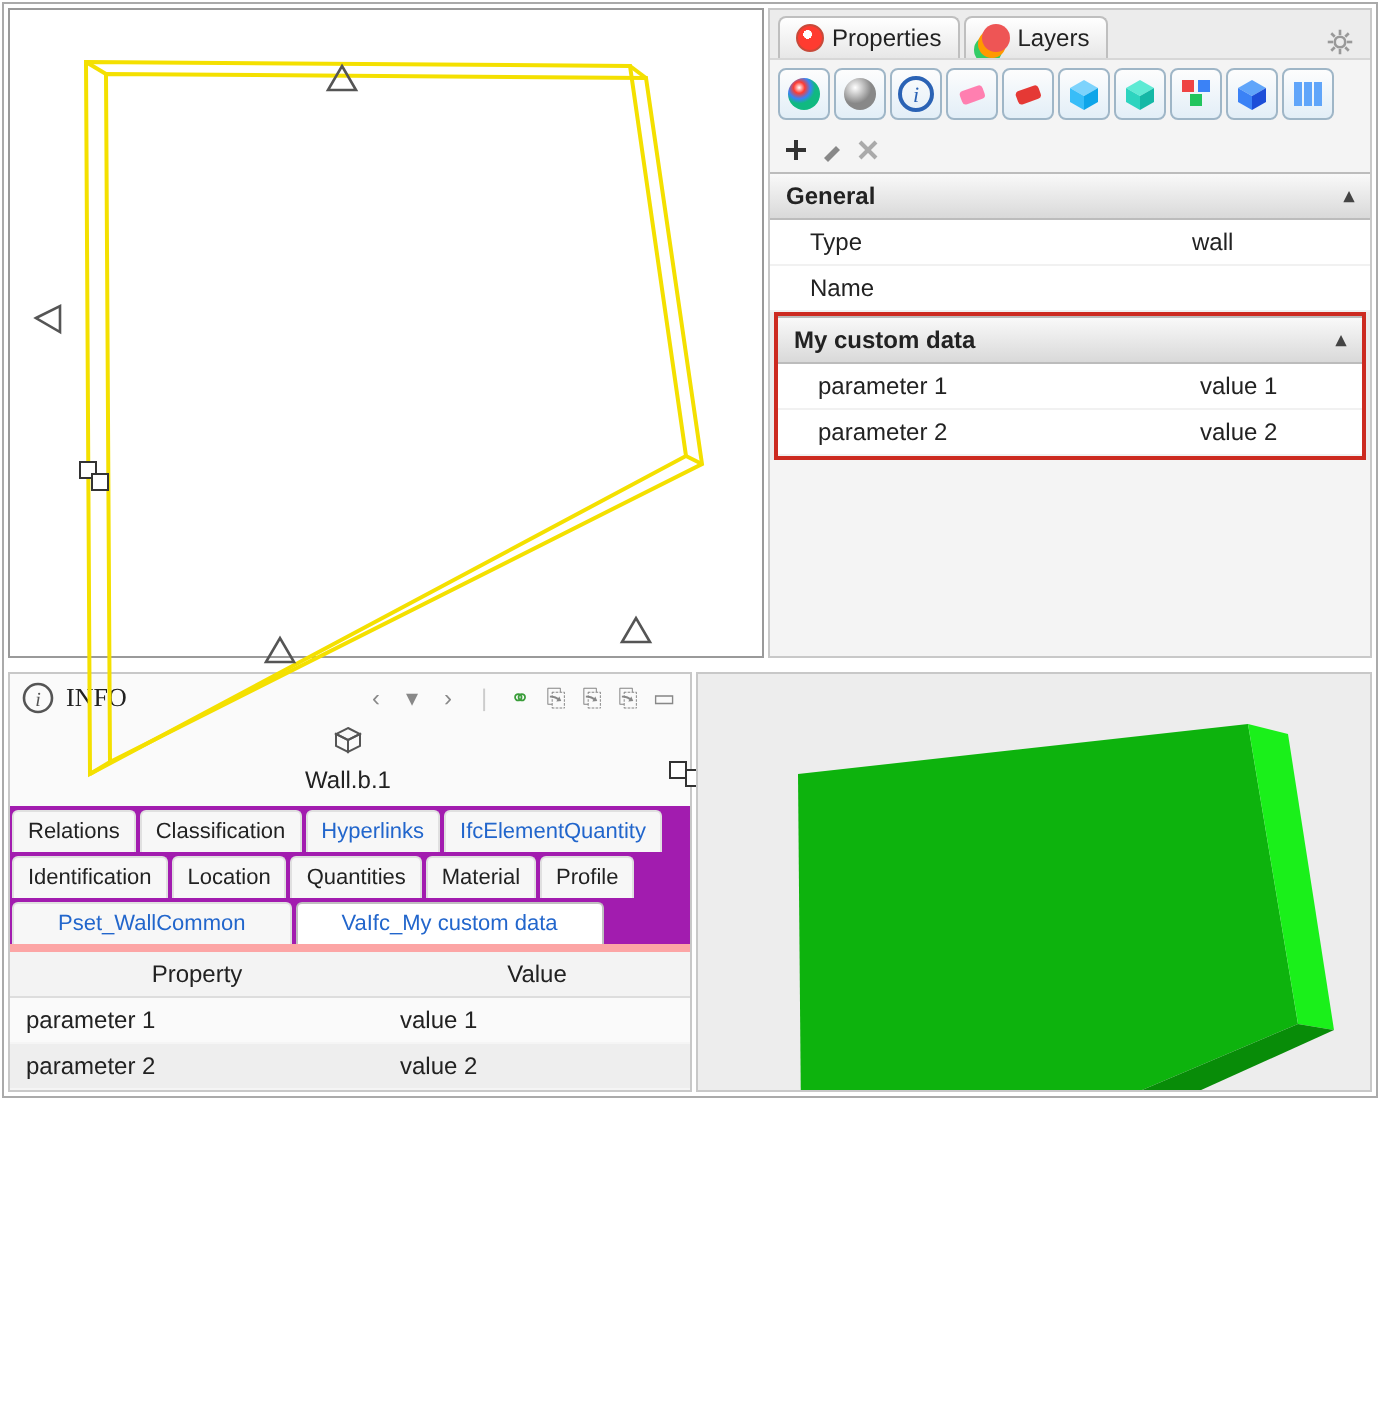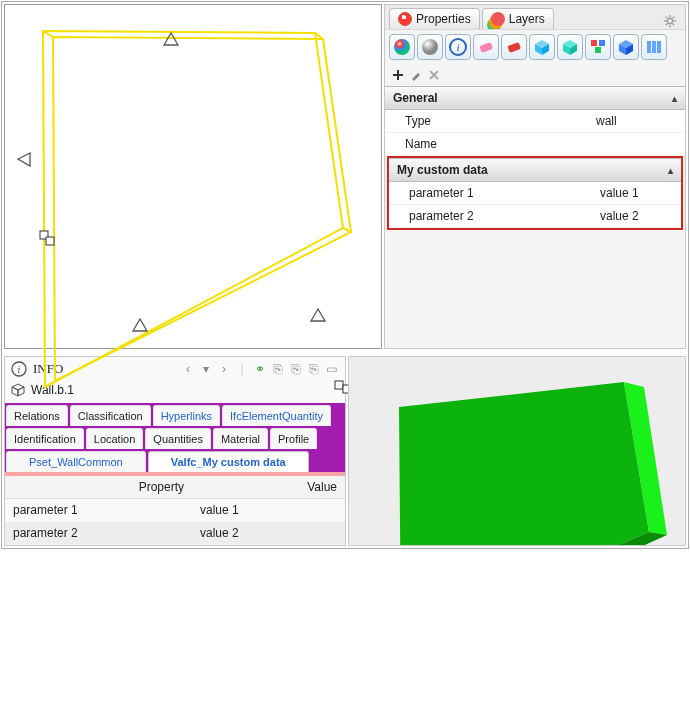"Wall.b.1" .objname { flex-direction: none -> column }
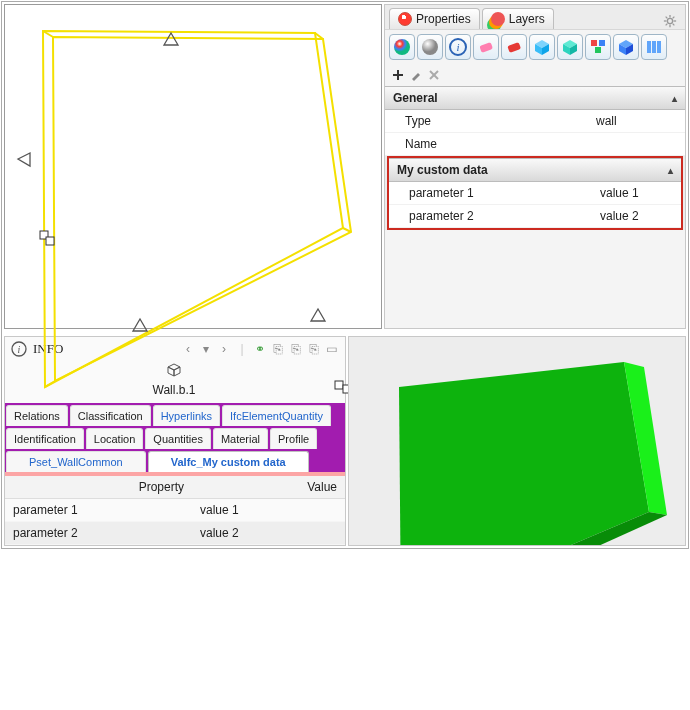"VaIfc_My custom data" .itab.active { font-weight: bold -> normal }
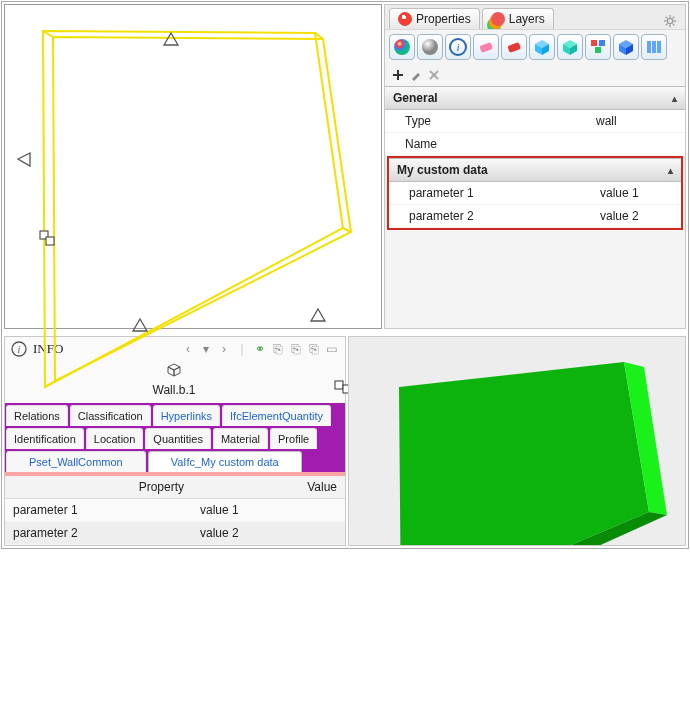"Property" .ptable th { text-align: right -> center }
